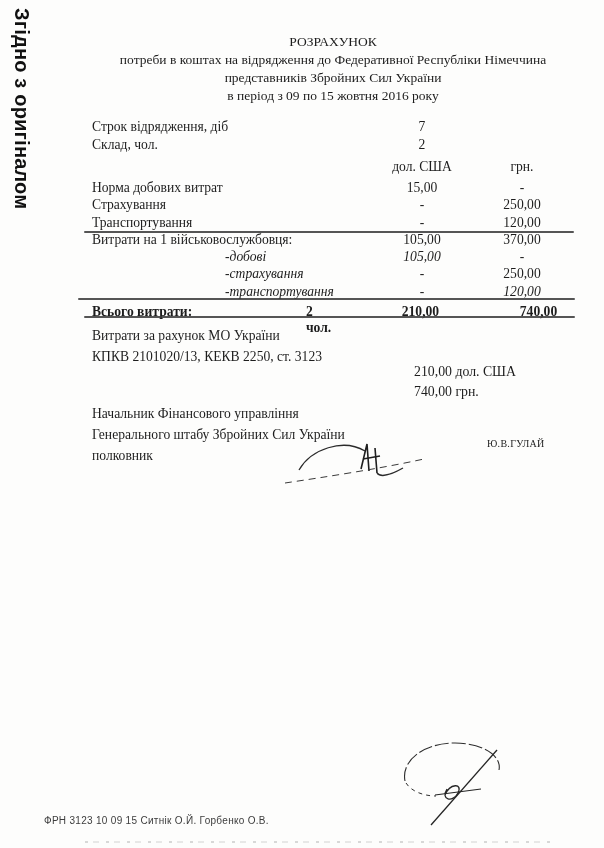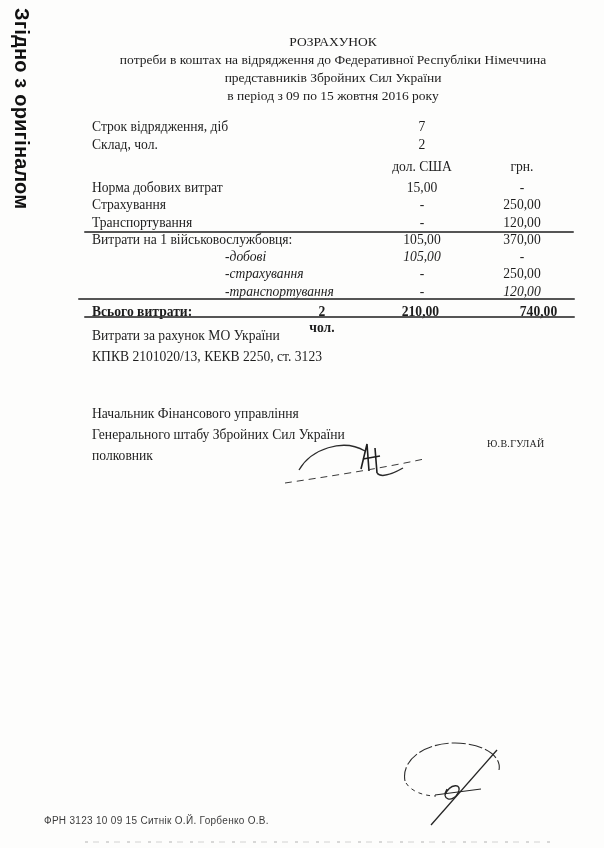"2 чол." .c-qty { text-align: center -> left }
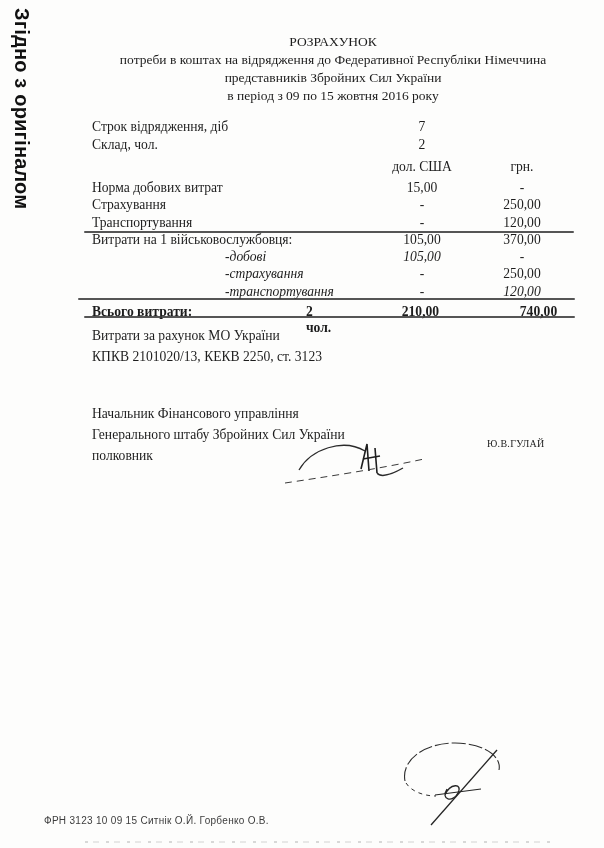"210,00 дол. США" div.amounts { html: none -> <div> <div>210,00 дол. США</div> <div>740,00 грн.</div> </div> }
